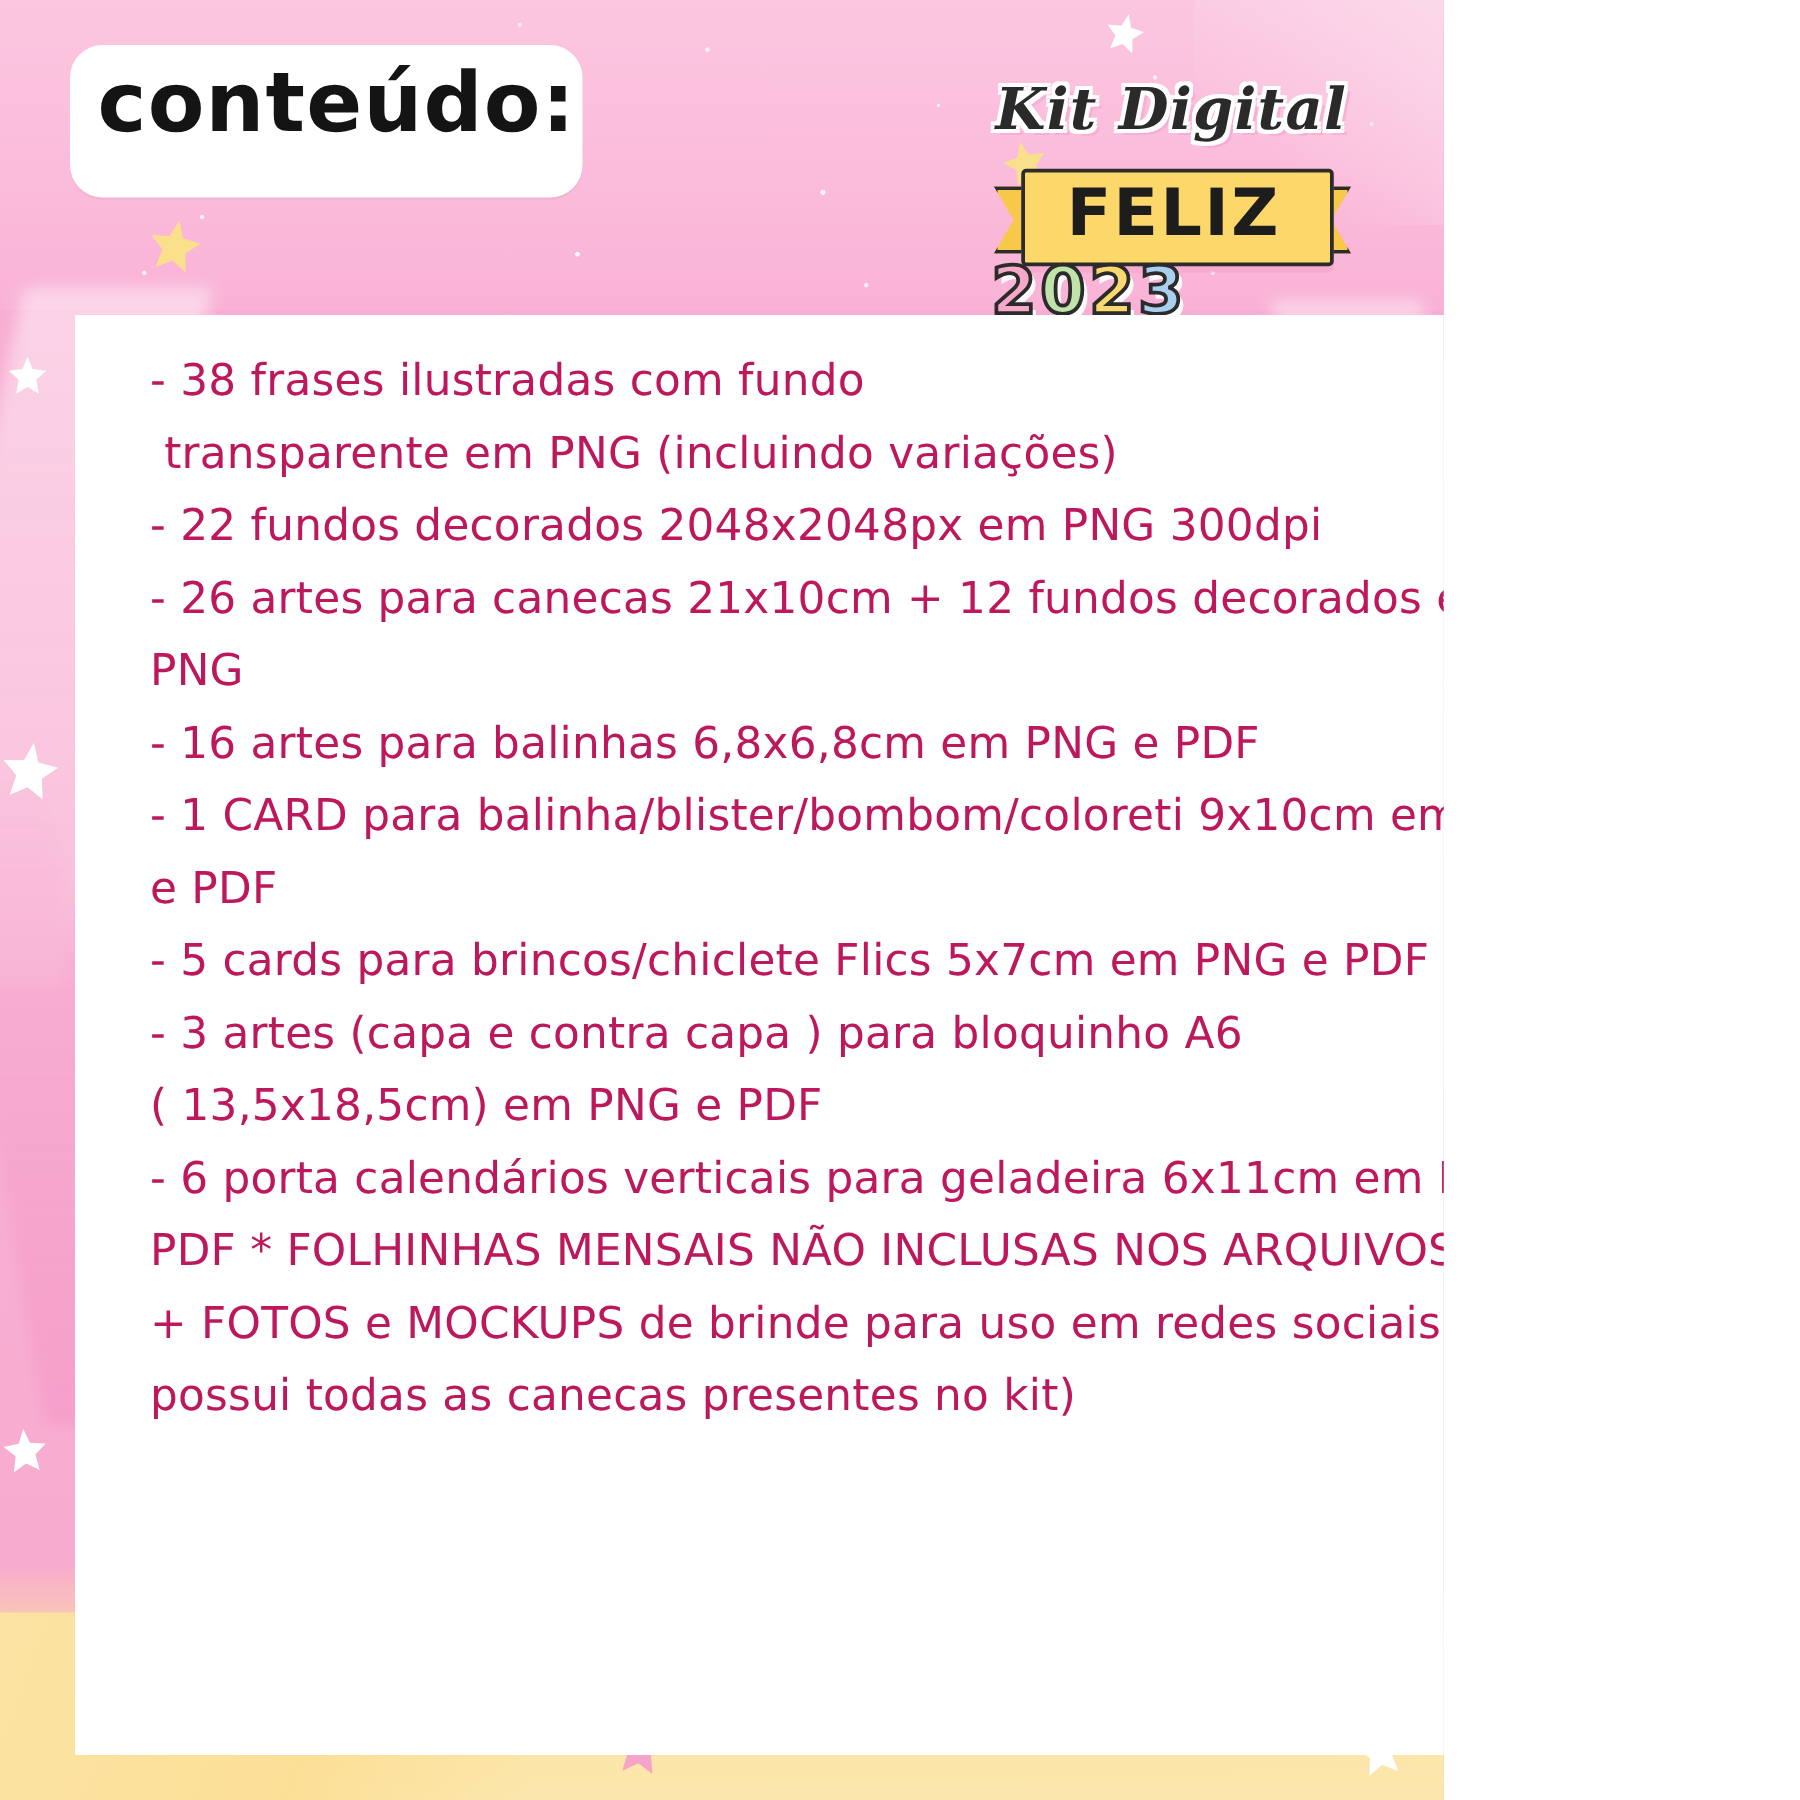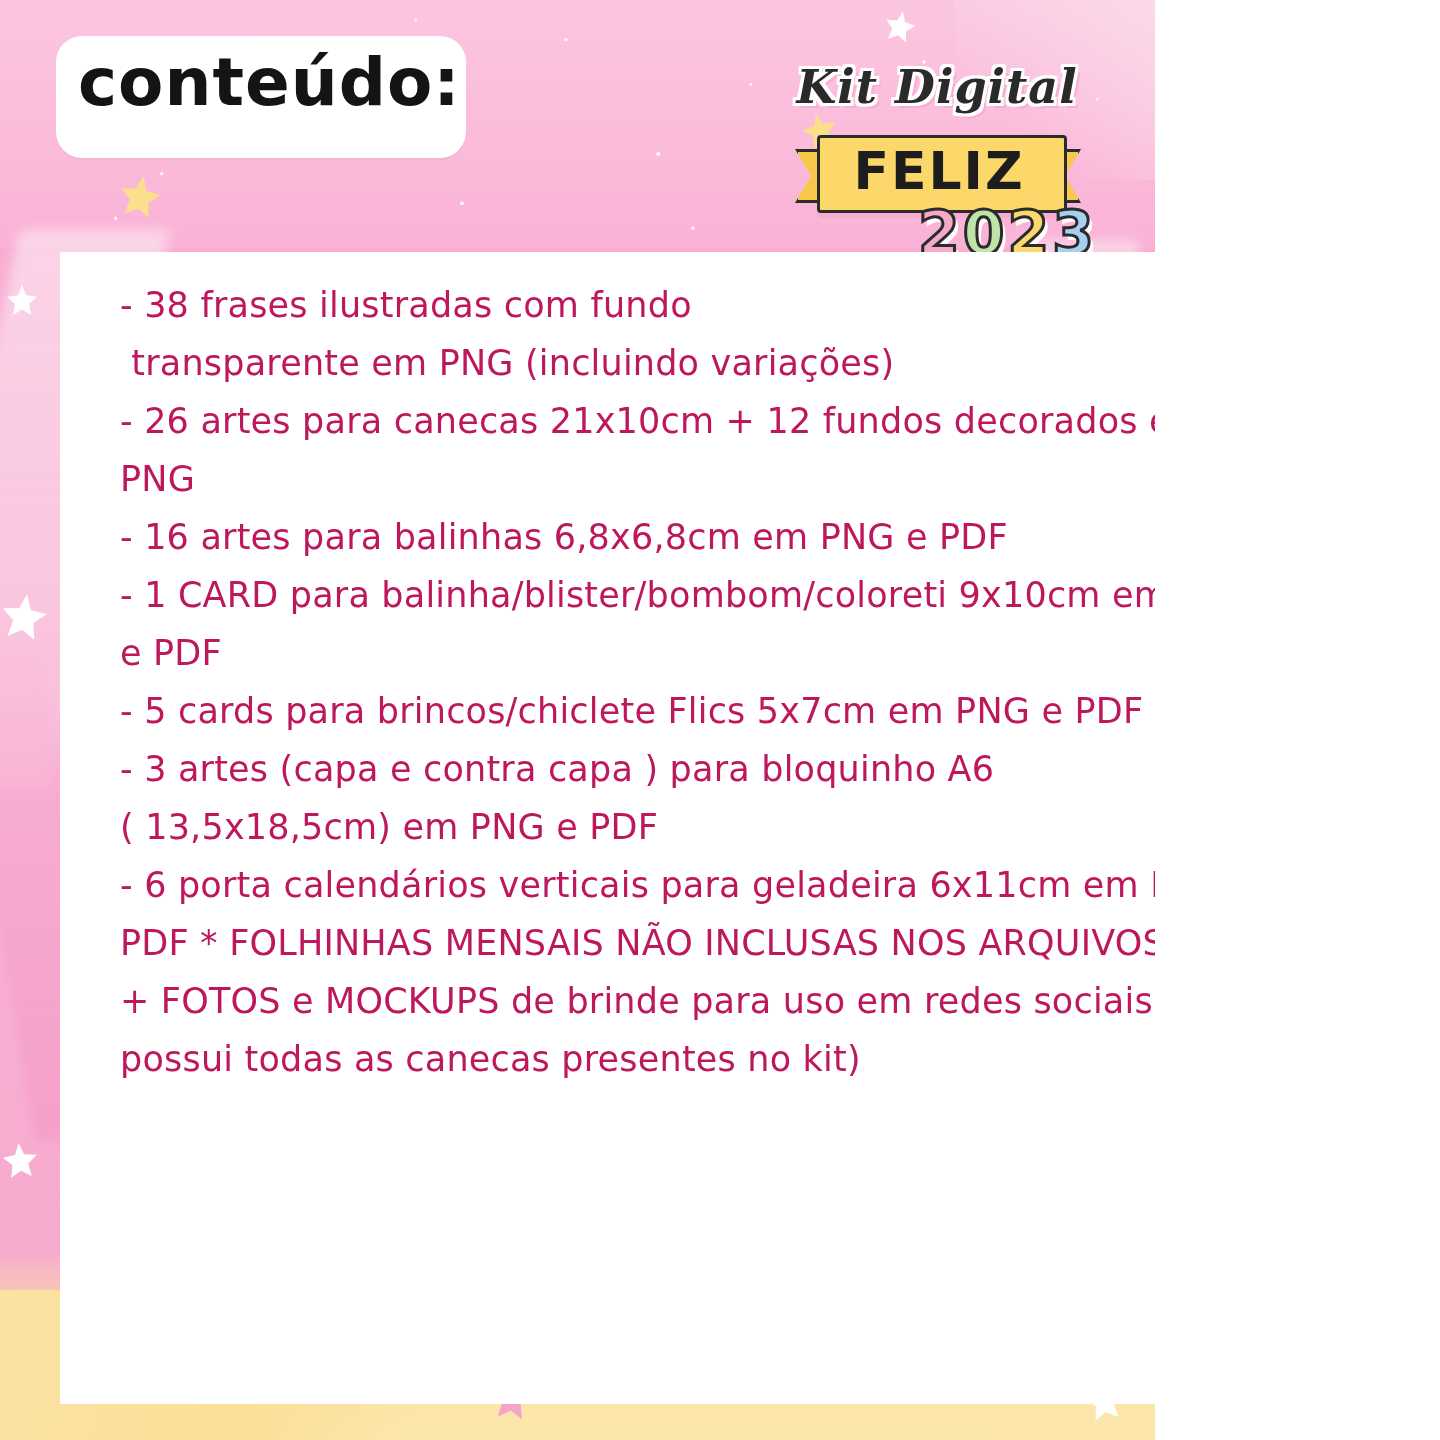"2023" .logo-year { font-size: 60px -> 52px; left: 0 -> 16px; text-align: right -> left }
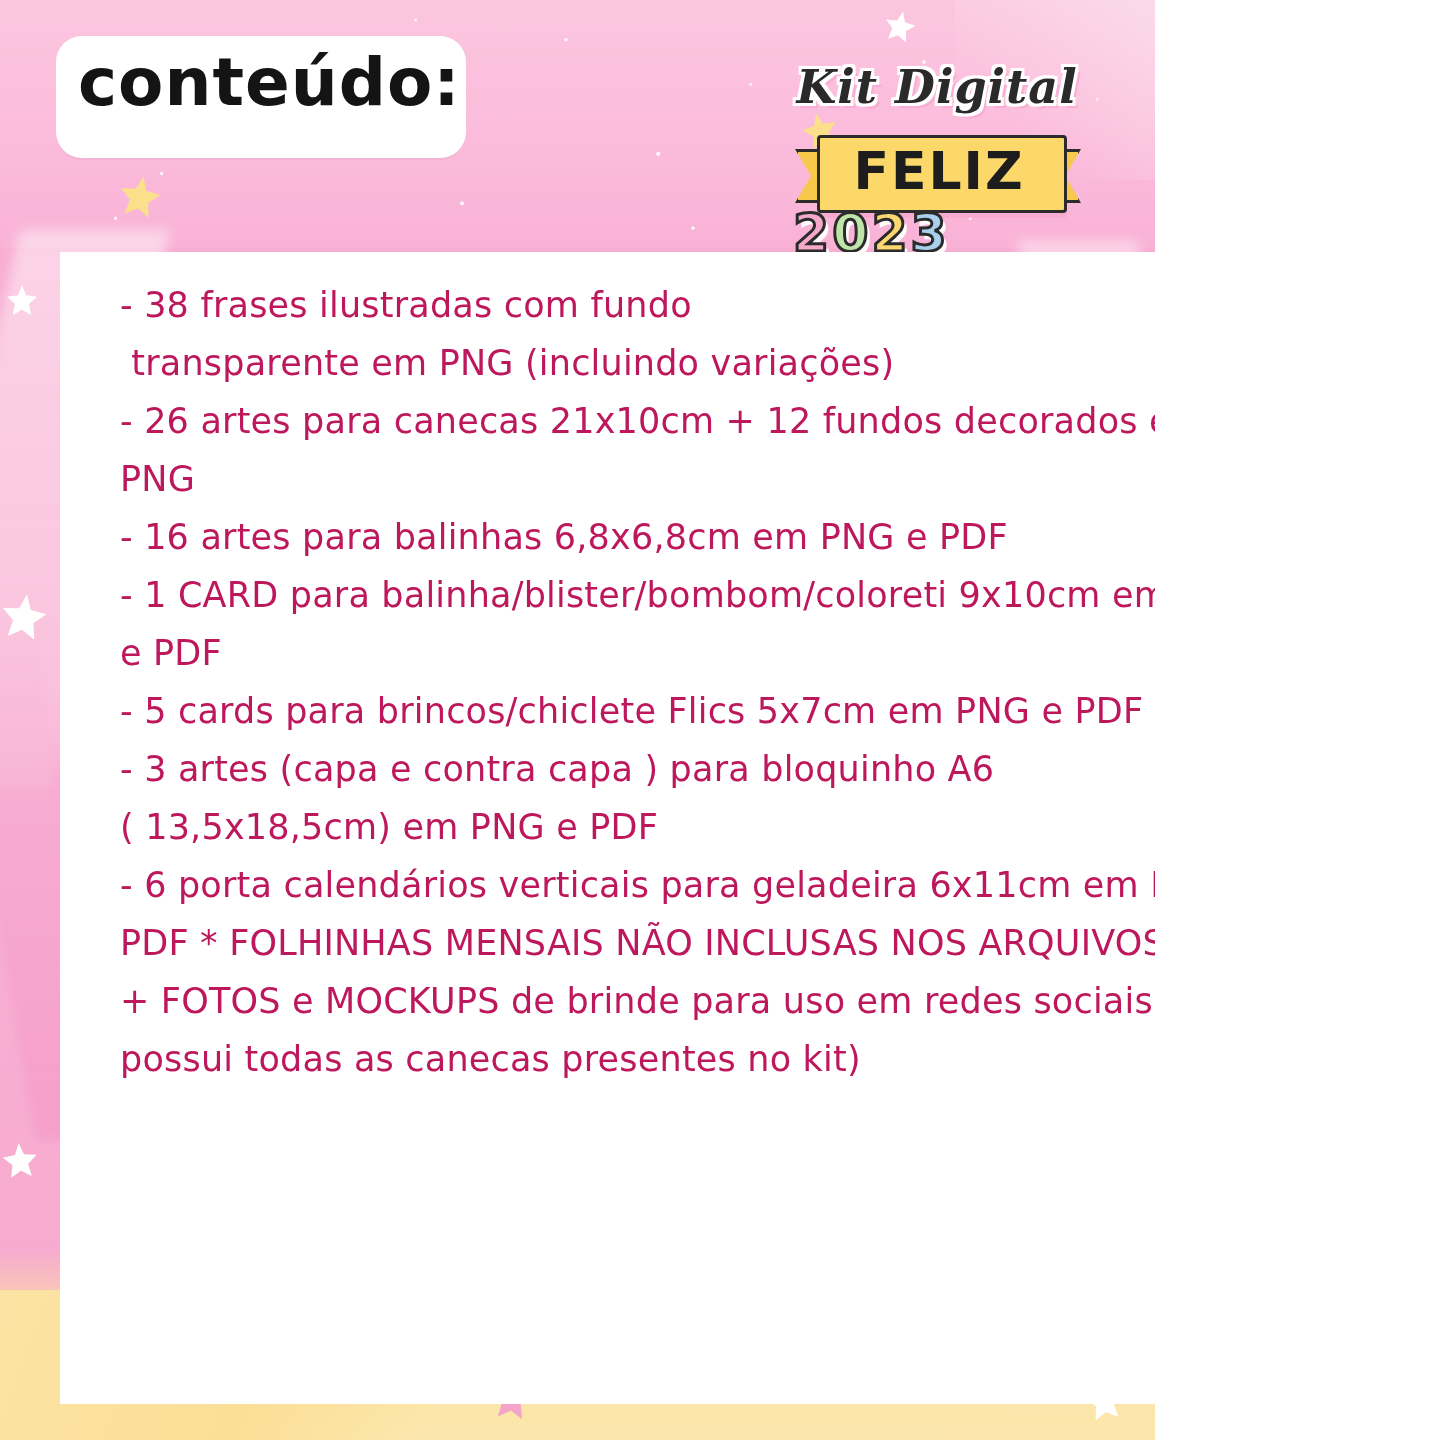"- 22 fundos decorados 2048x2048px" li { html: none -> <li>- 22 fundos decorados 2048x2048px em PNG 300dpi</li> }
